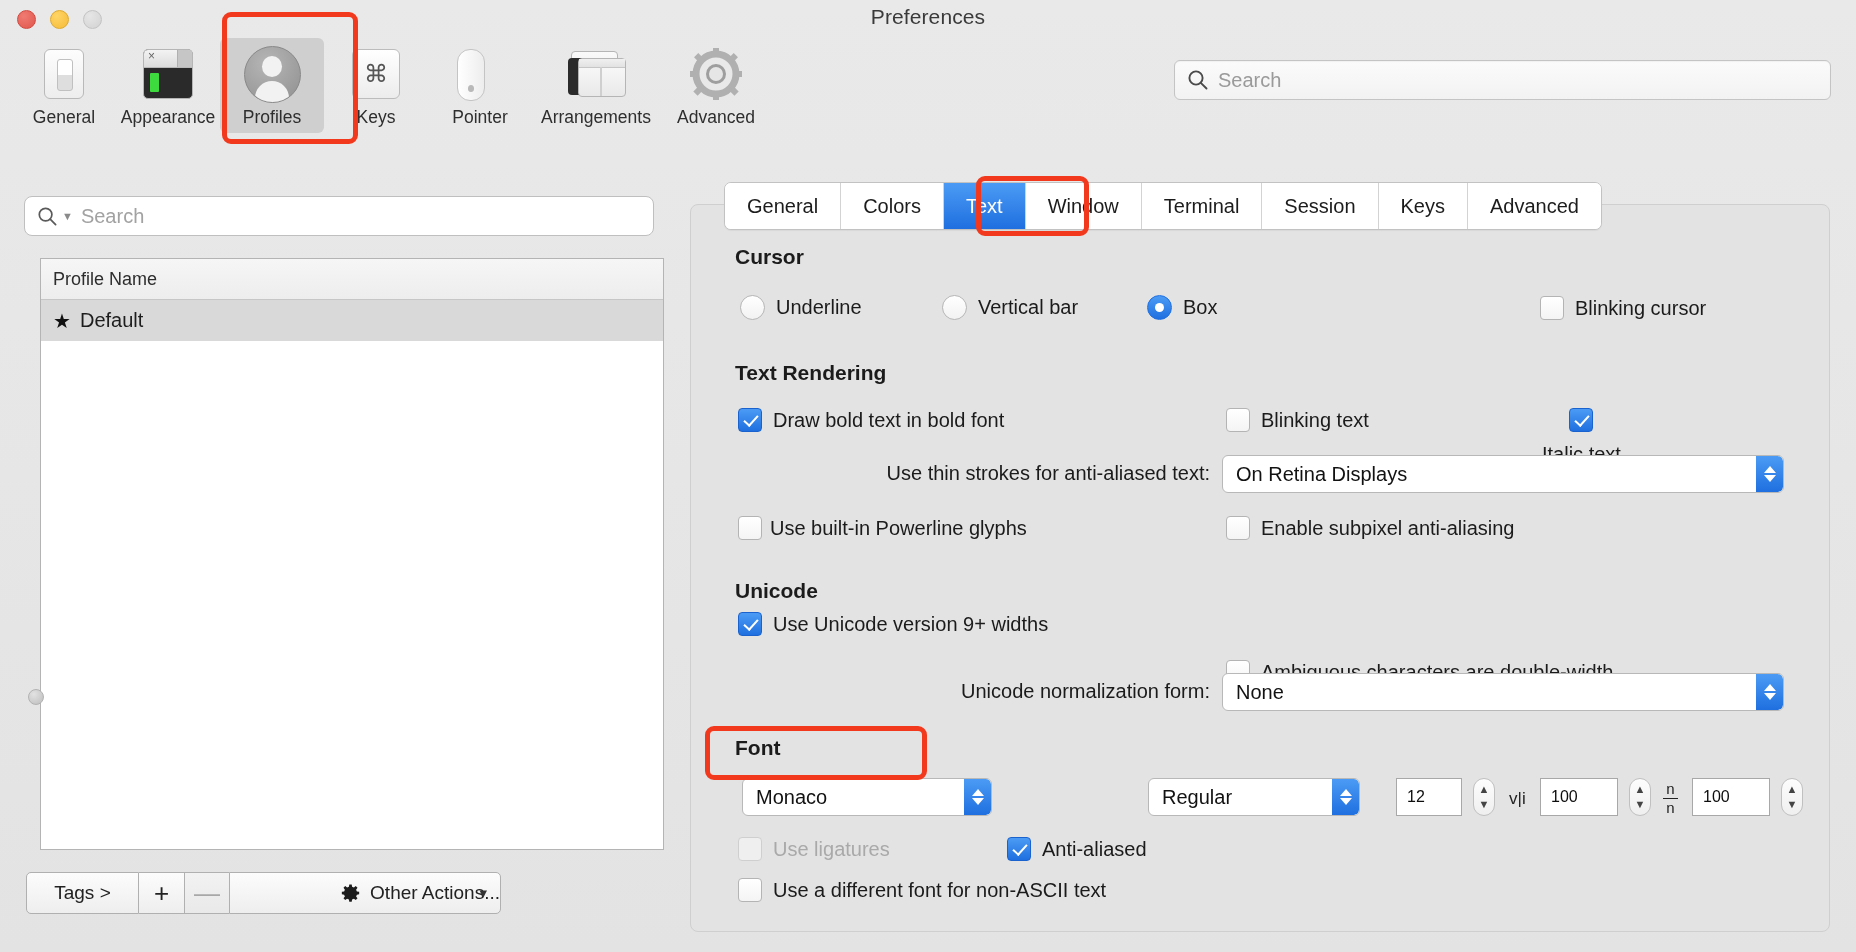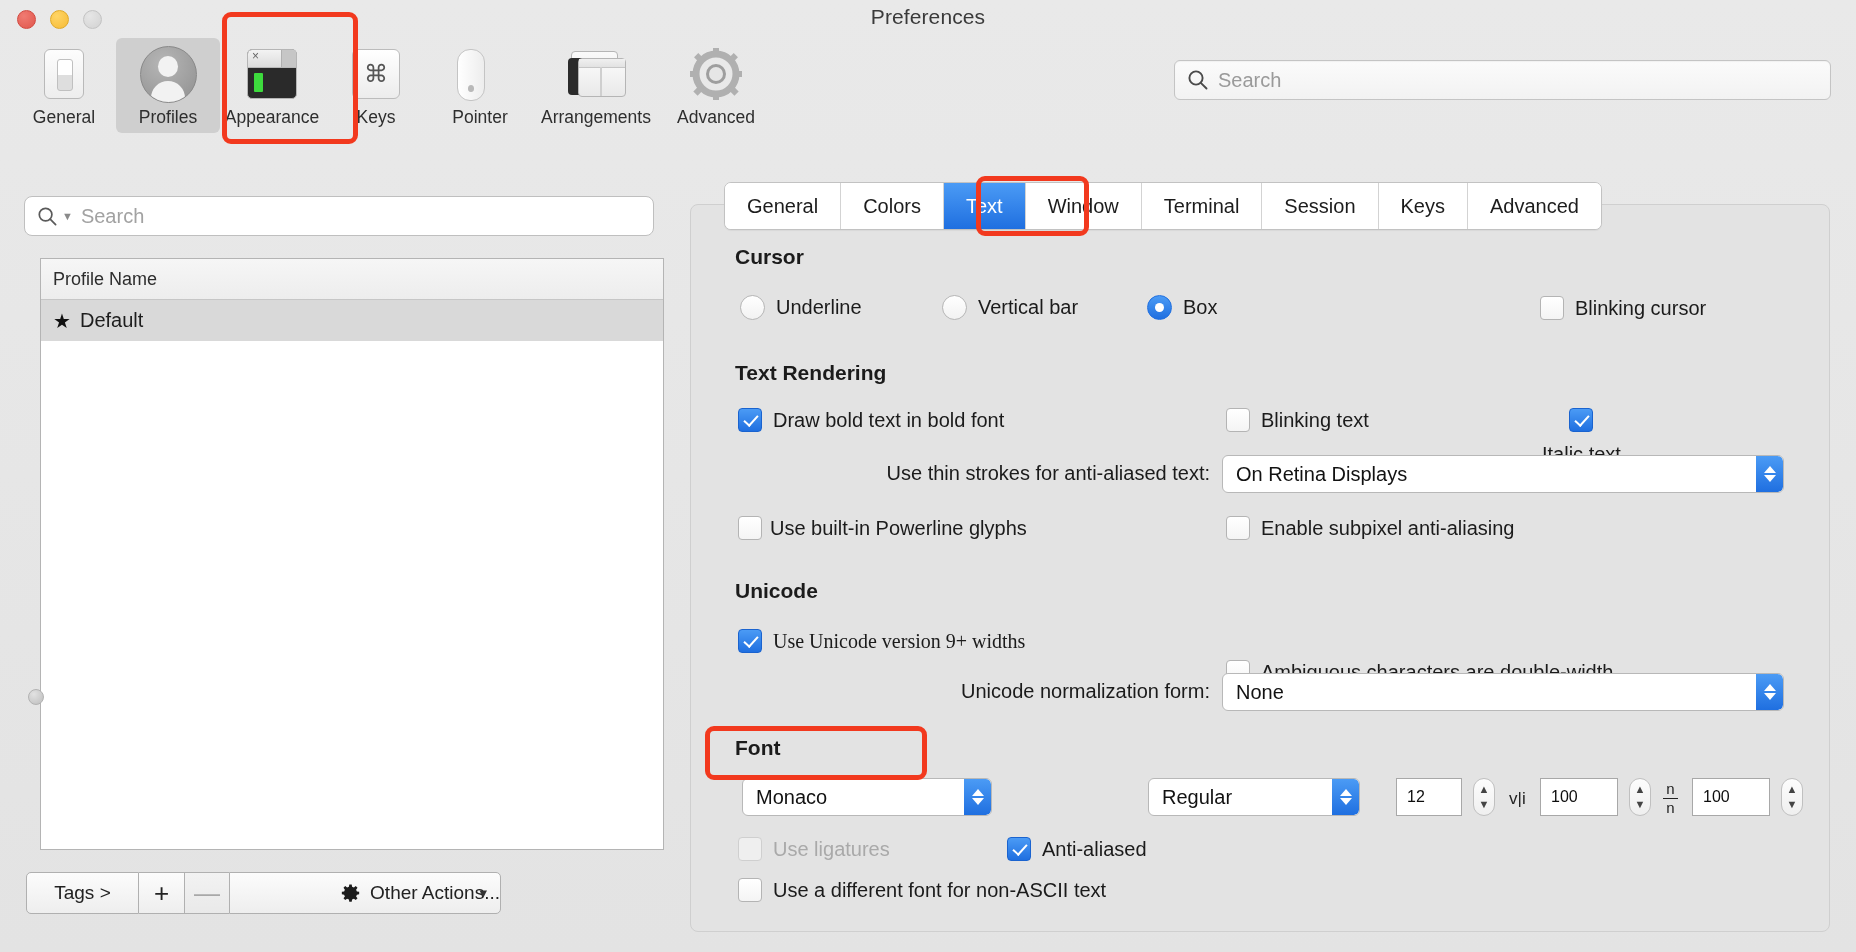"Profiles" div.tb-item { order: before "Appearance" -> after "Appearance" }
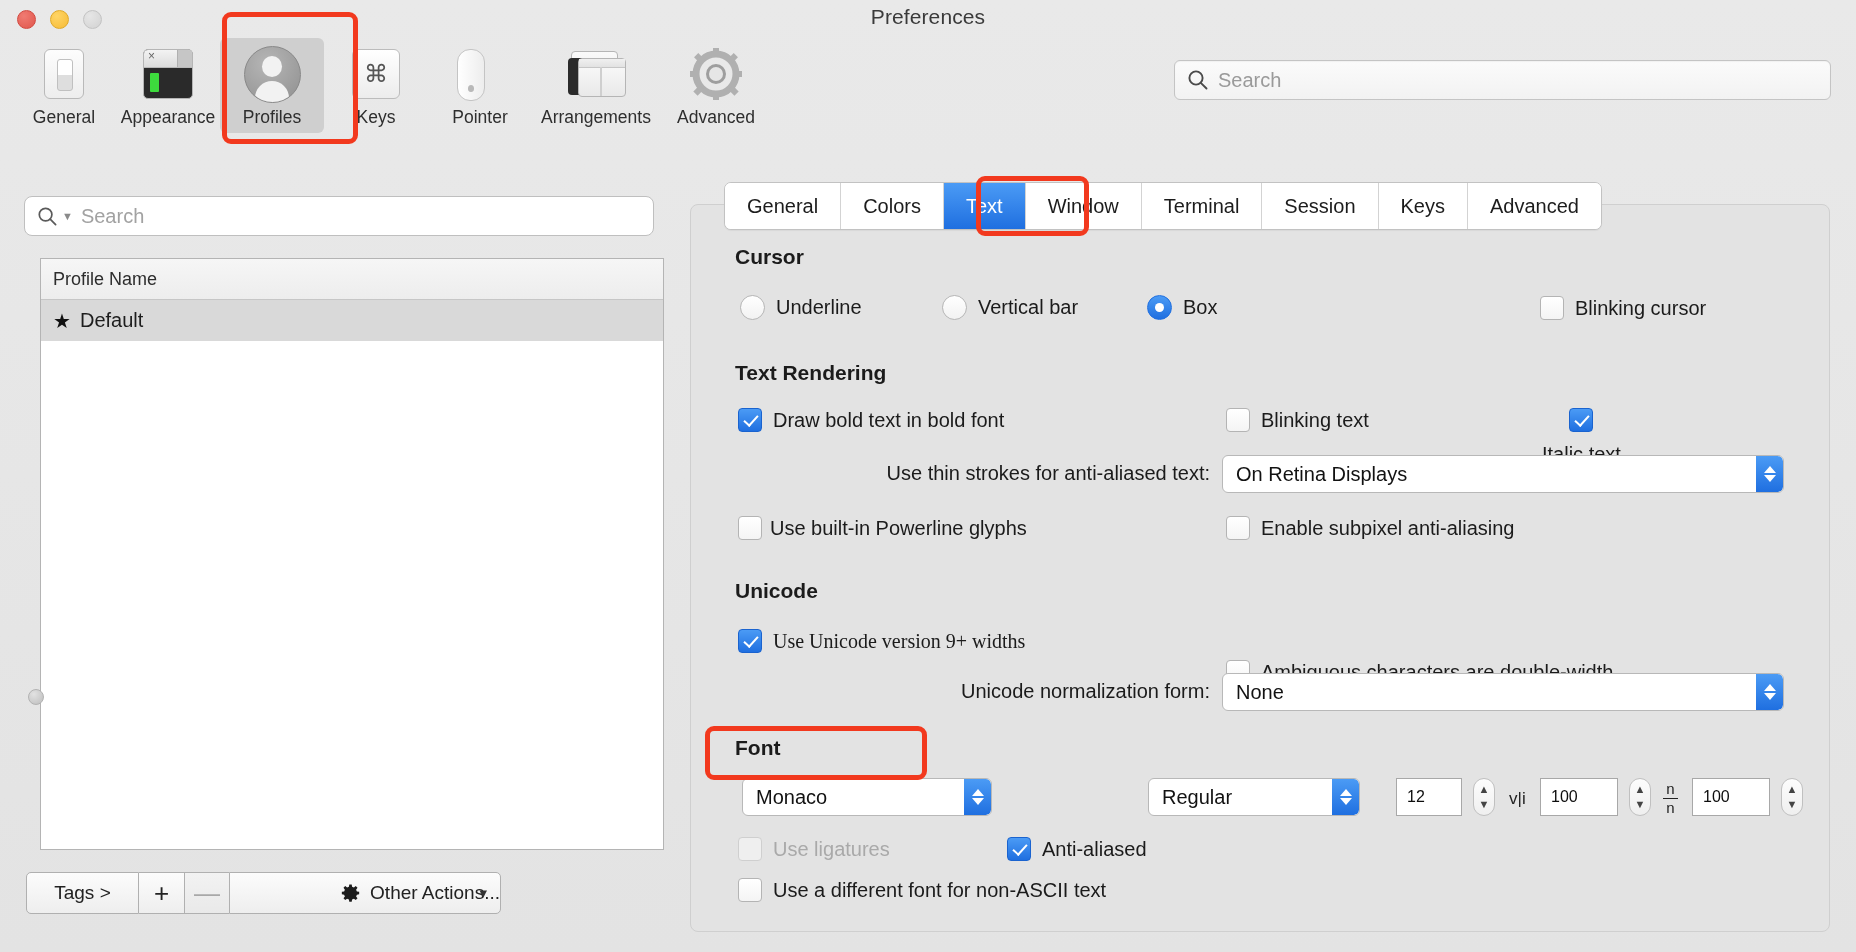"Use Unicode version 9+ widths" div.ctl { font-family: Liberation Serif, serif -> none; top: 629px -> 612px }
